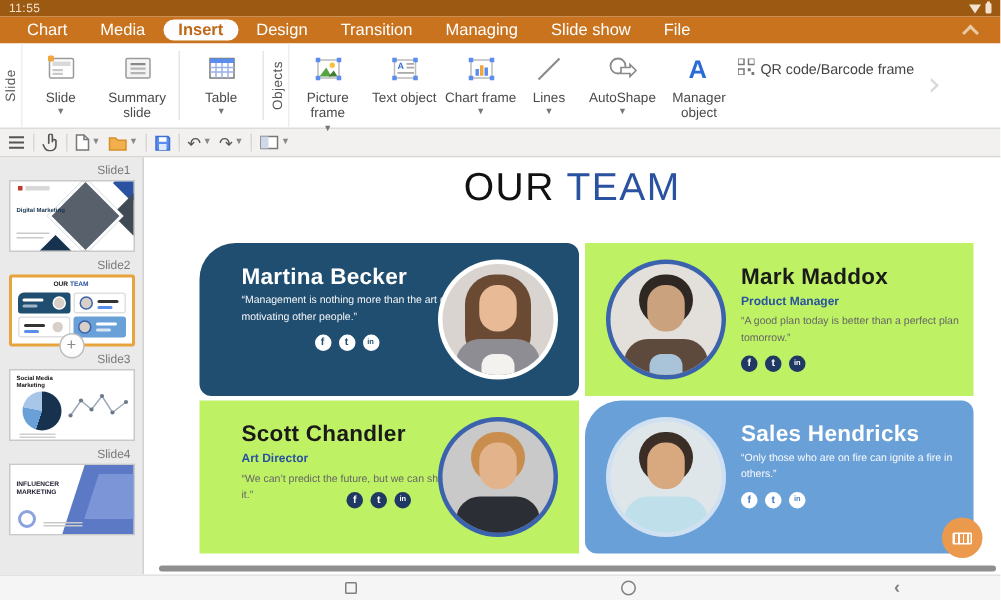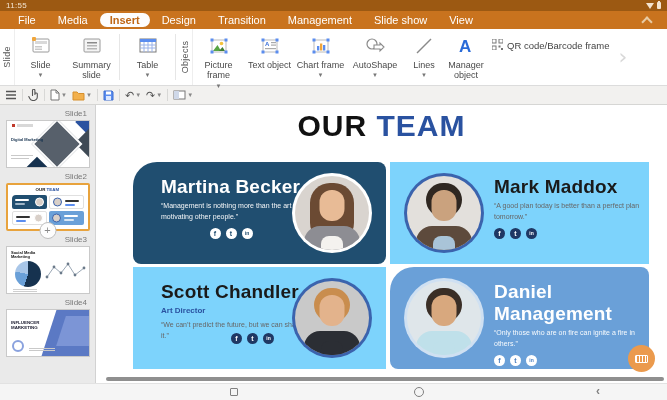"File" span.menu-item { text: File -> Chart }
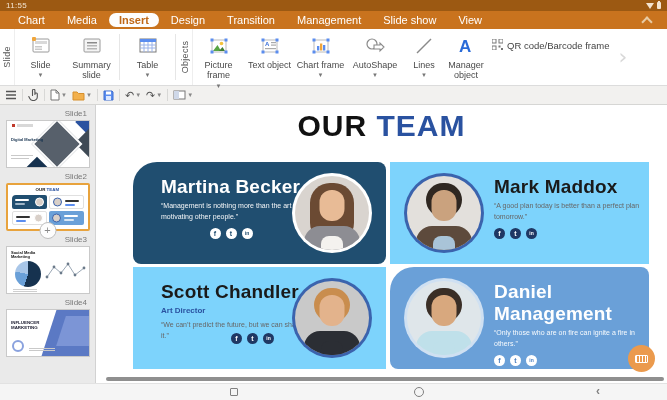"Management" span.menu-item { text: Management -> Managing }
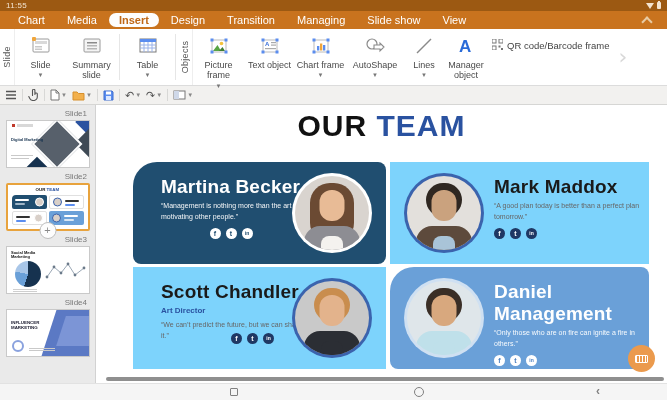"View" span.menu-item { text: View -> File }
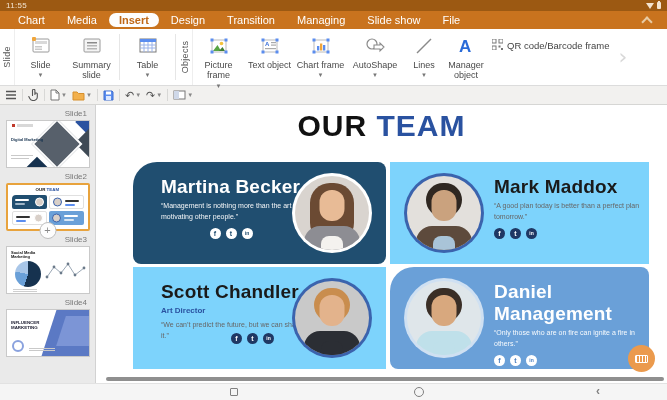"AutoShape" div.rbtn { order: before "Lines" -> after "Lines" }
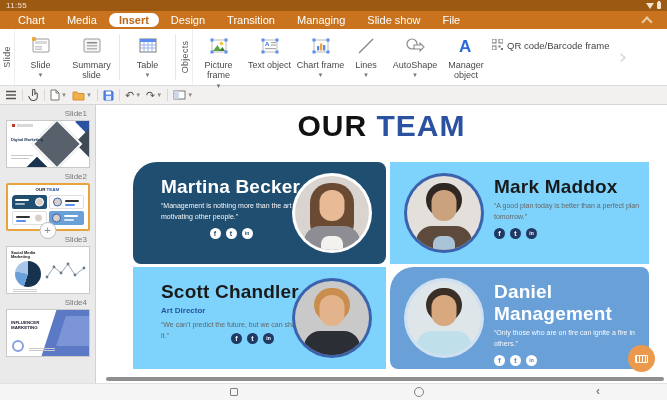"OUR TEAM" .slide-title { font-size: 30px -> 26px; font-weight: 700 -> 400 }
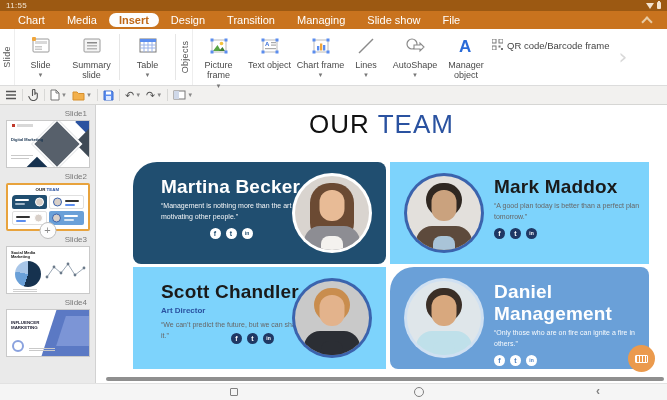"Martina Becker" .m-name { font-size: 19px -> 15px }
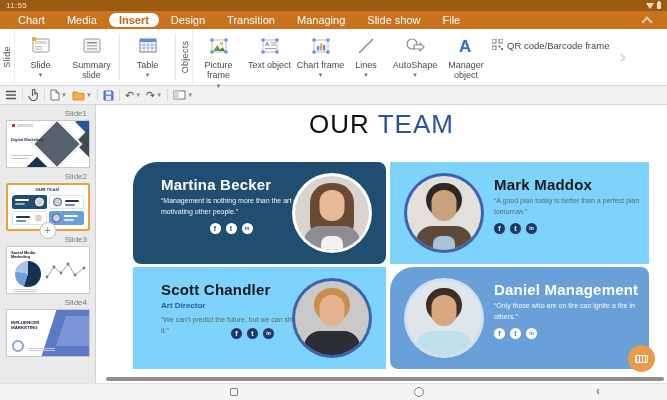"Mark Maddox" .card.white { background: #7dd3fc -> #bef264 }
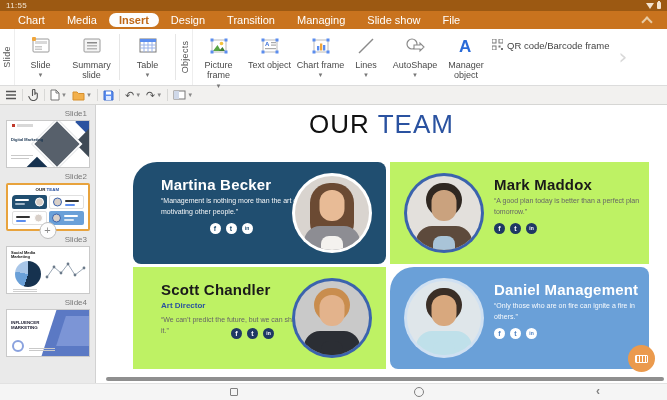"Product Manager" div.m-role { html: none -> <div>Product Manager</div> }
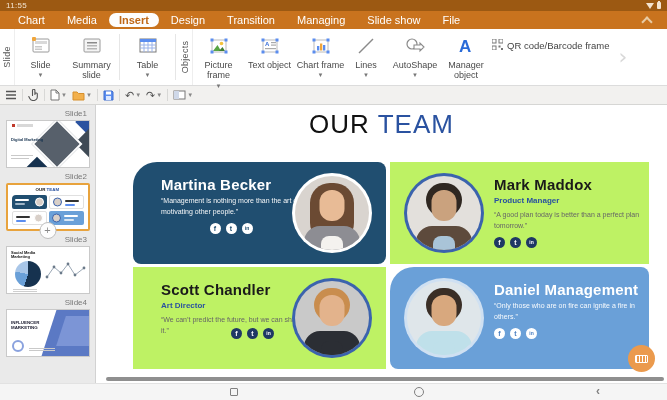"Daniel Management" div.m-name { text: Daniel Management -> Sales Hendricks }
